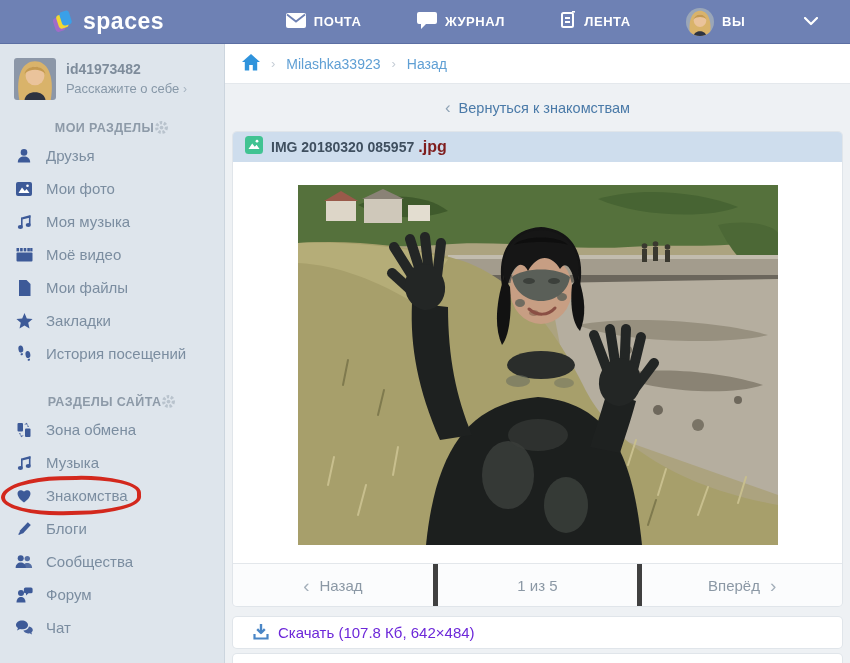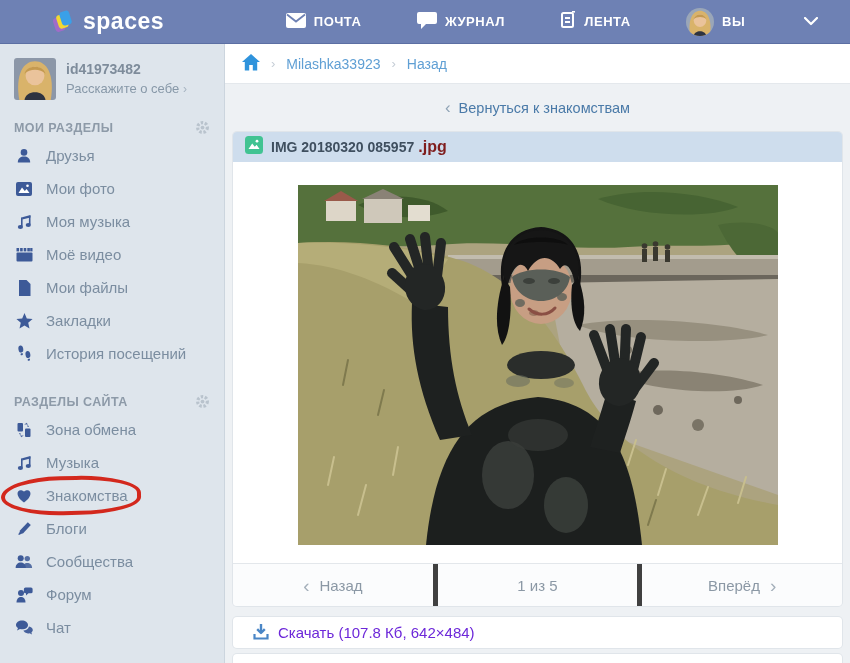"МОИ РАЗДЕЛЫ" .side-section-header { justify-content: space-between -> center }
